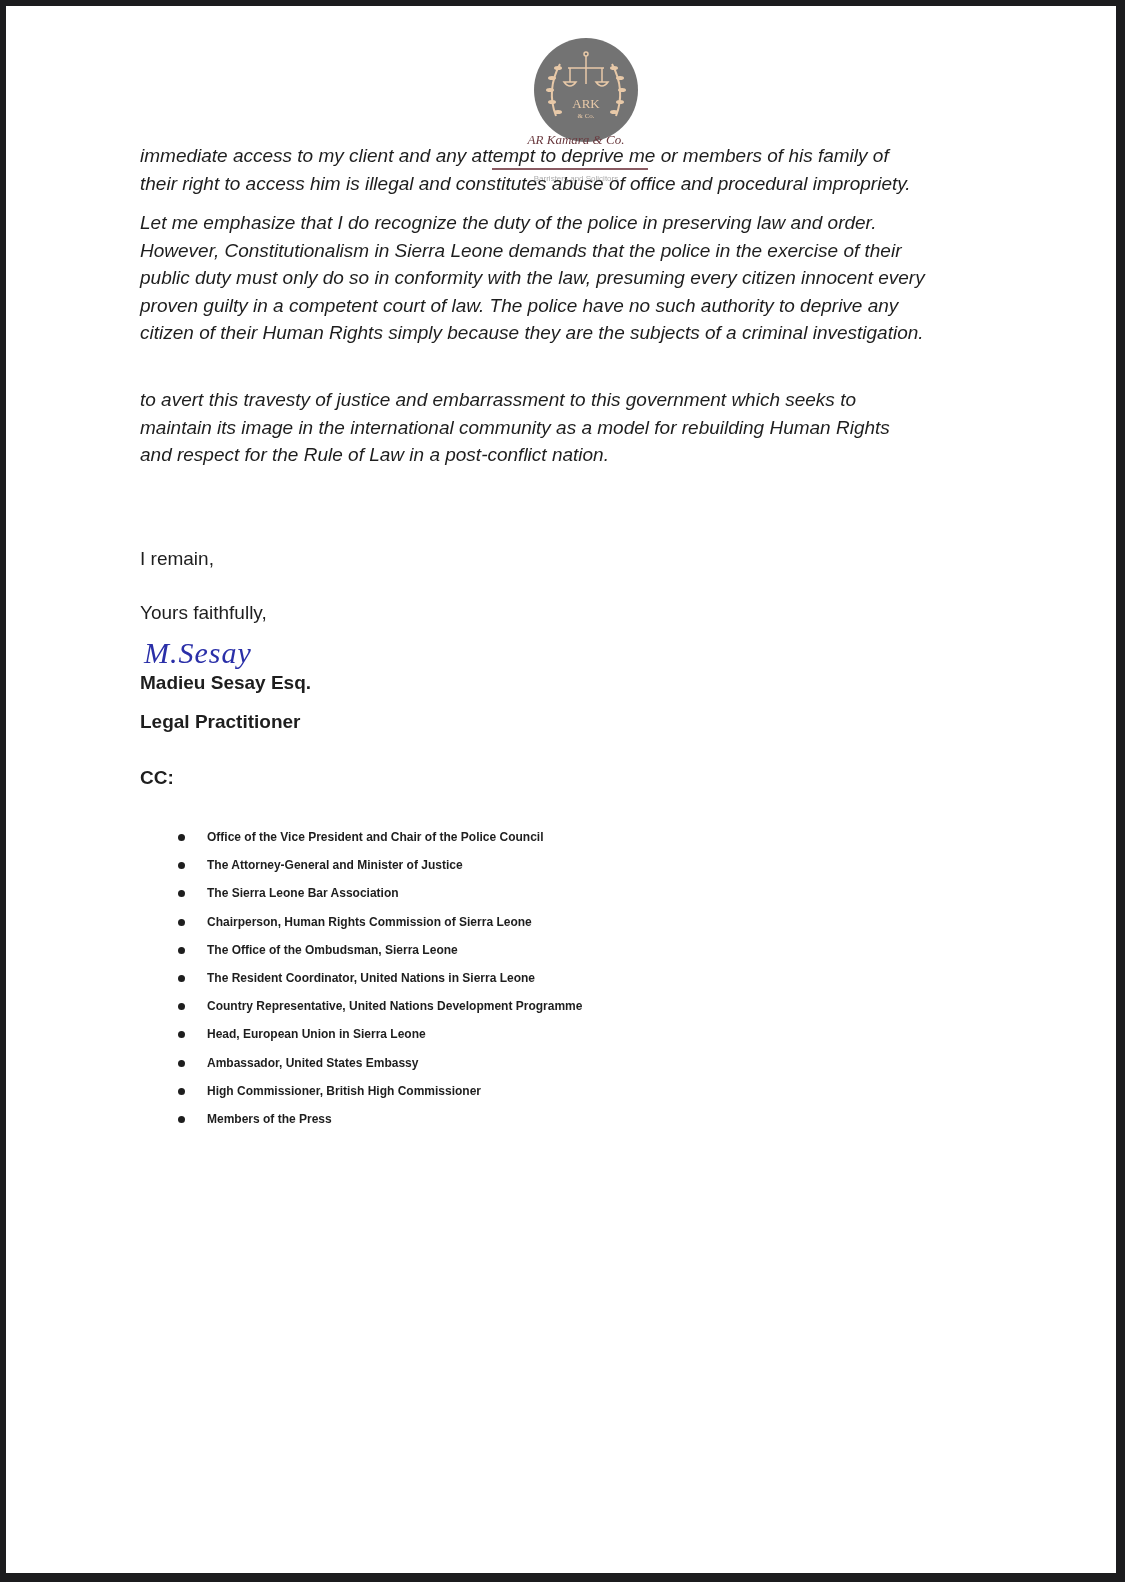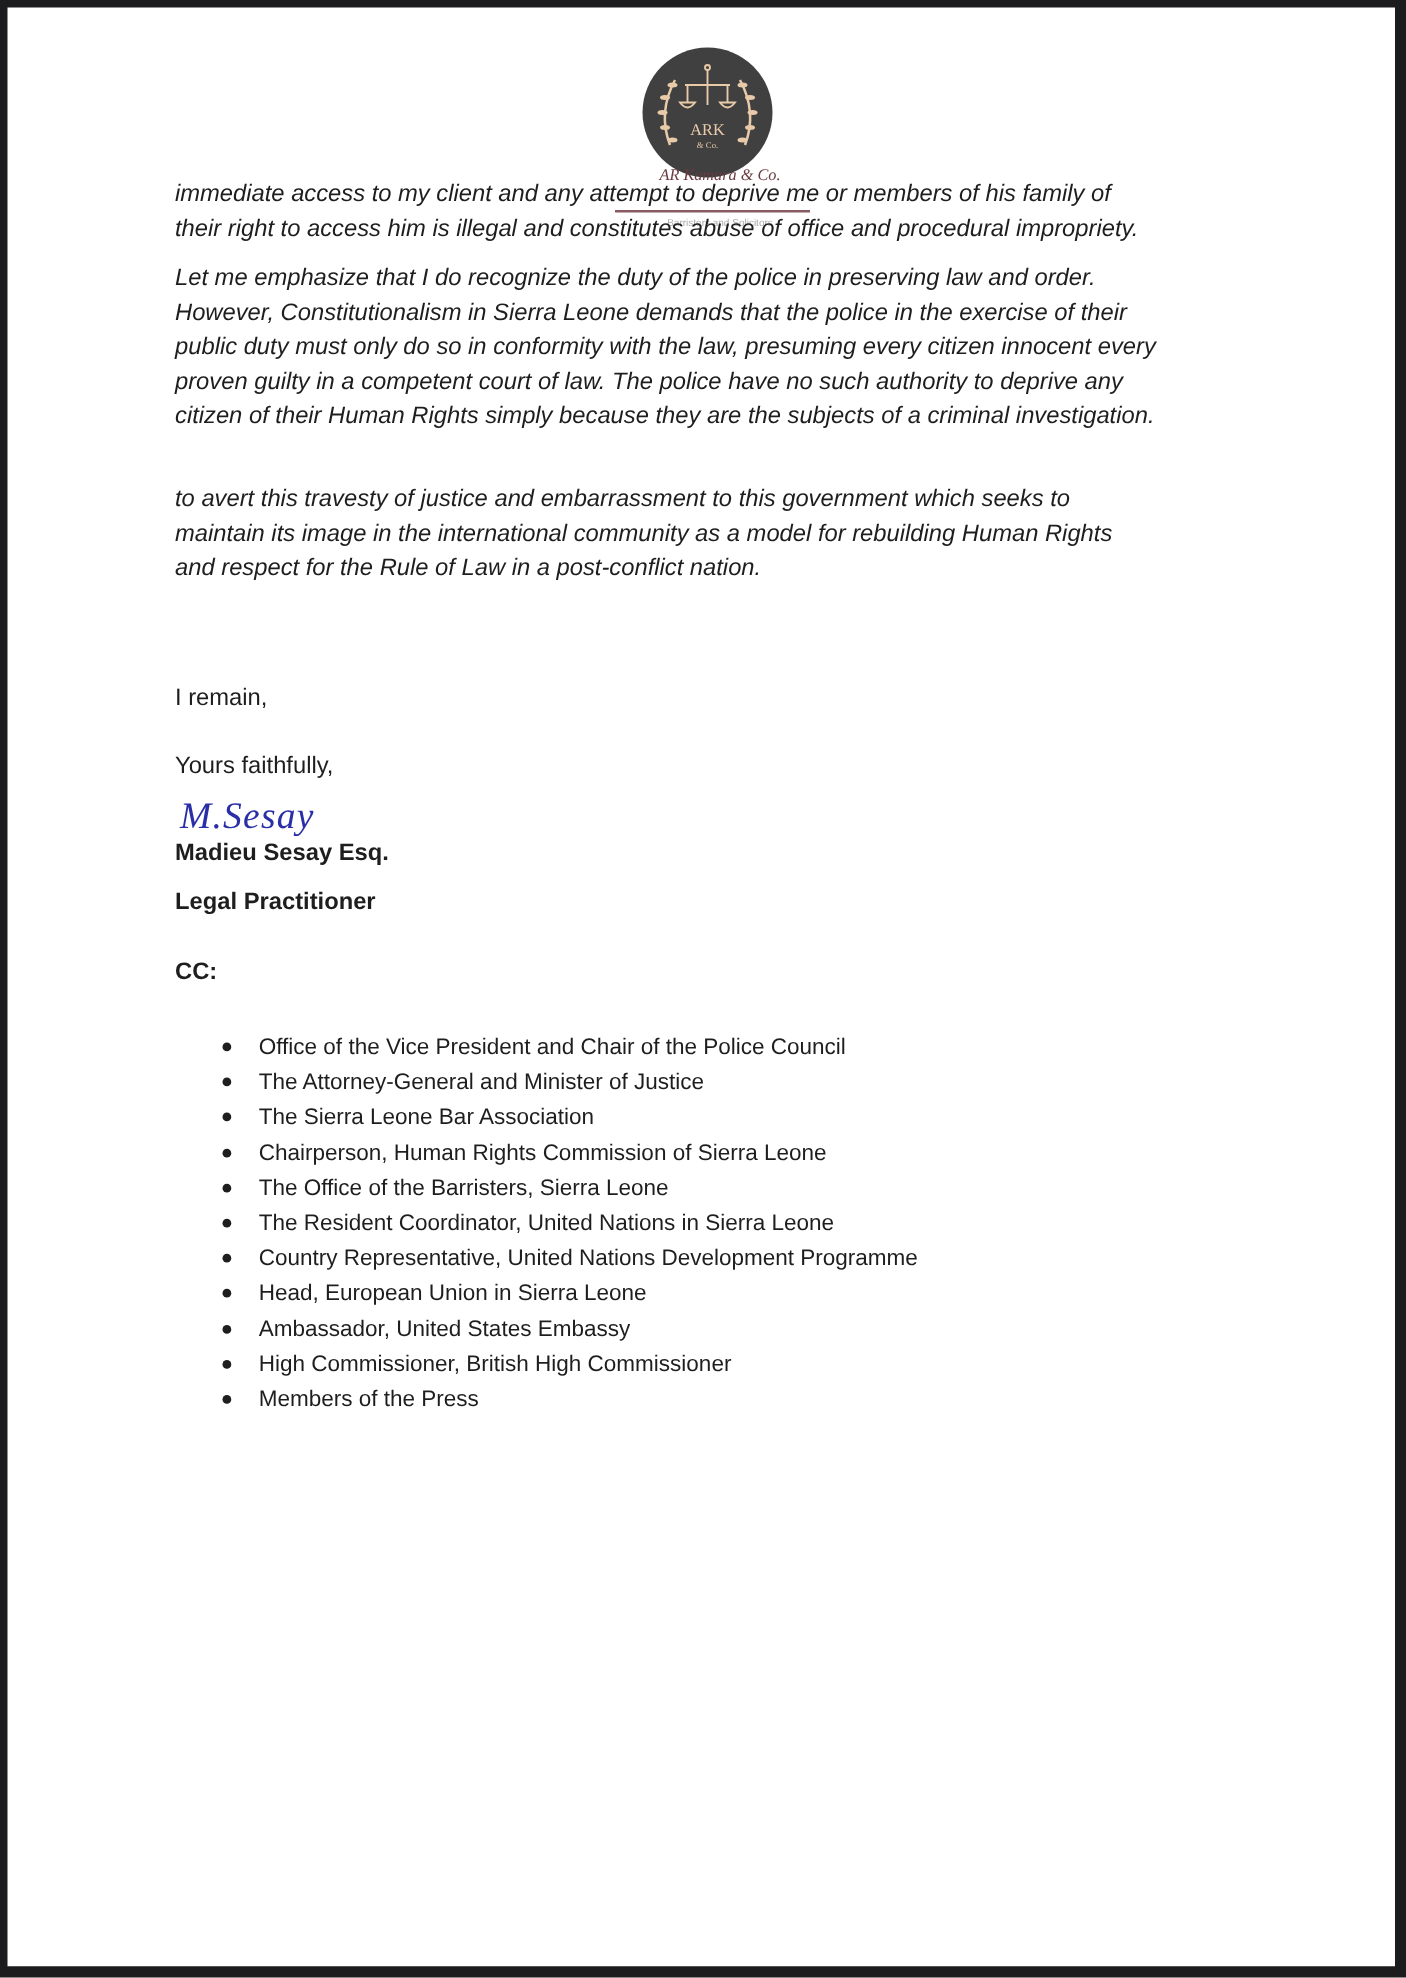"ARK" .logo { background: #404040 -> #737373; left: 508px -> 528px }
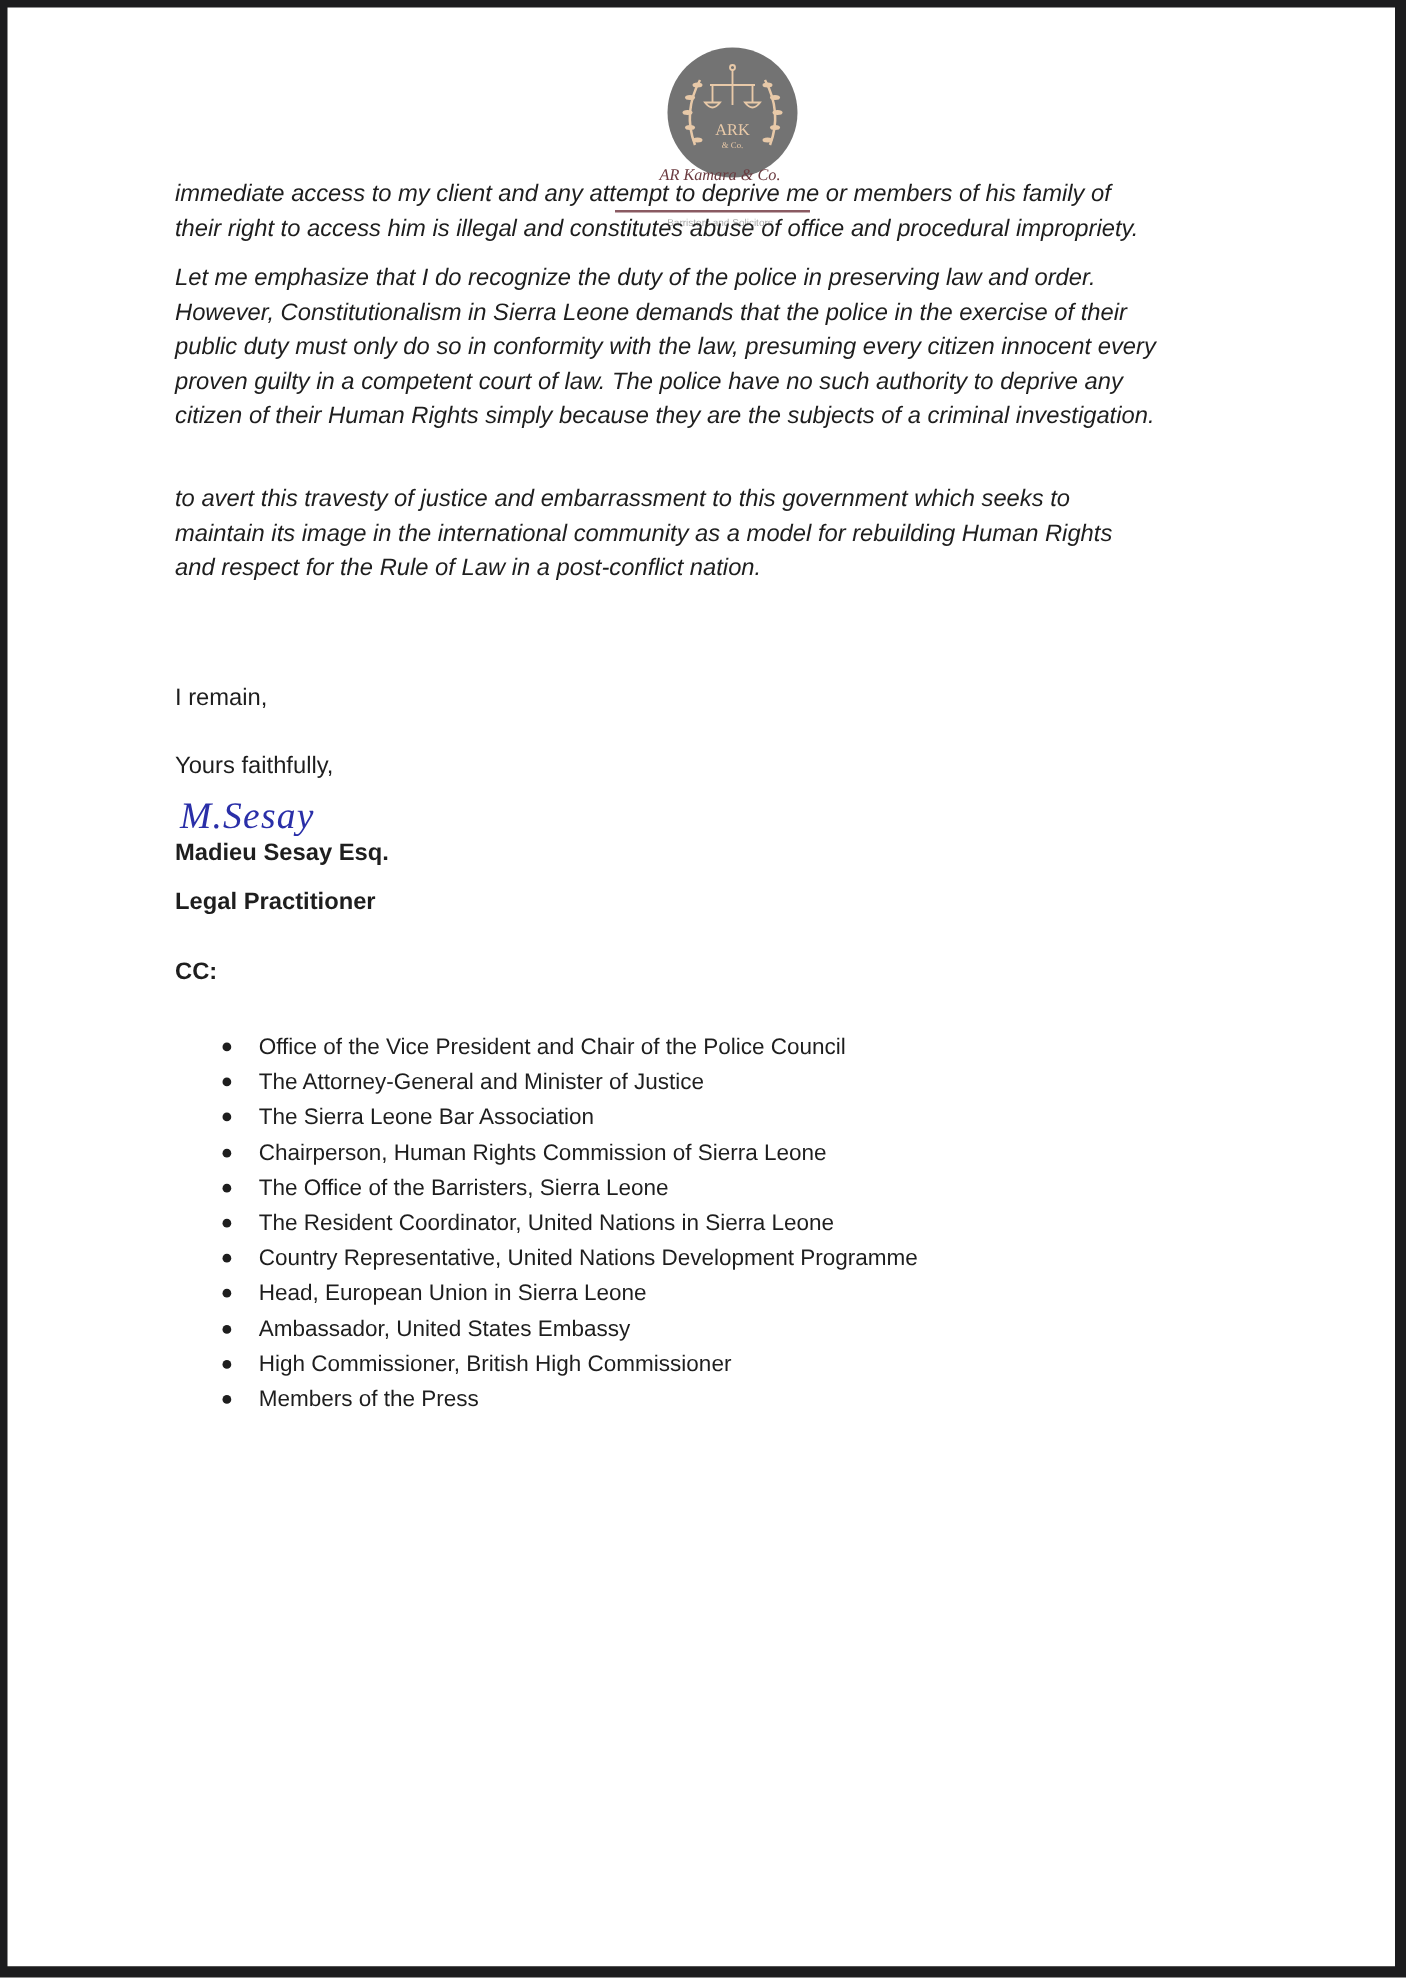"Office of the Vice President" .cc-list li { font-size: 18px -> 12px; font-weight: normal -> bold }
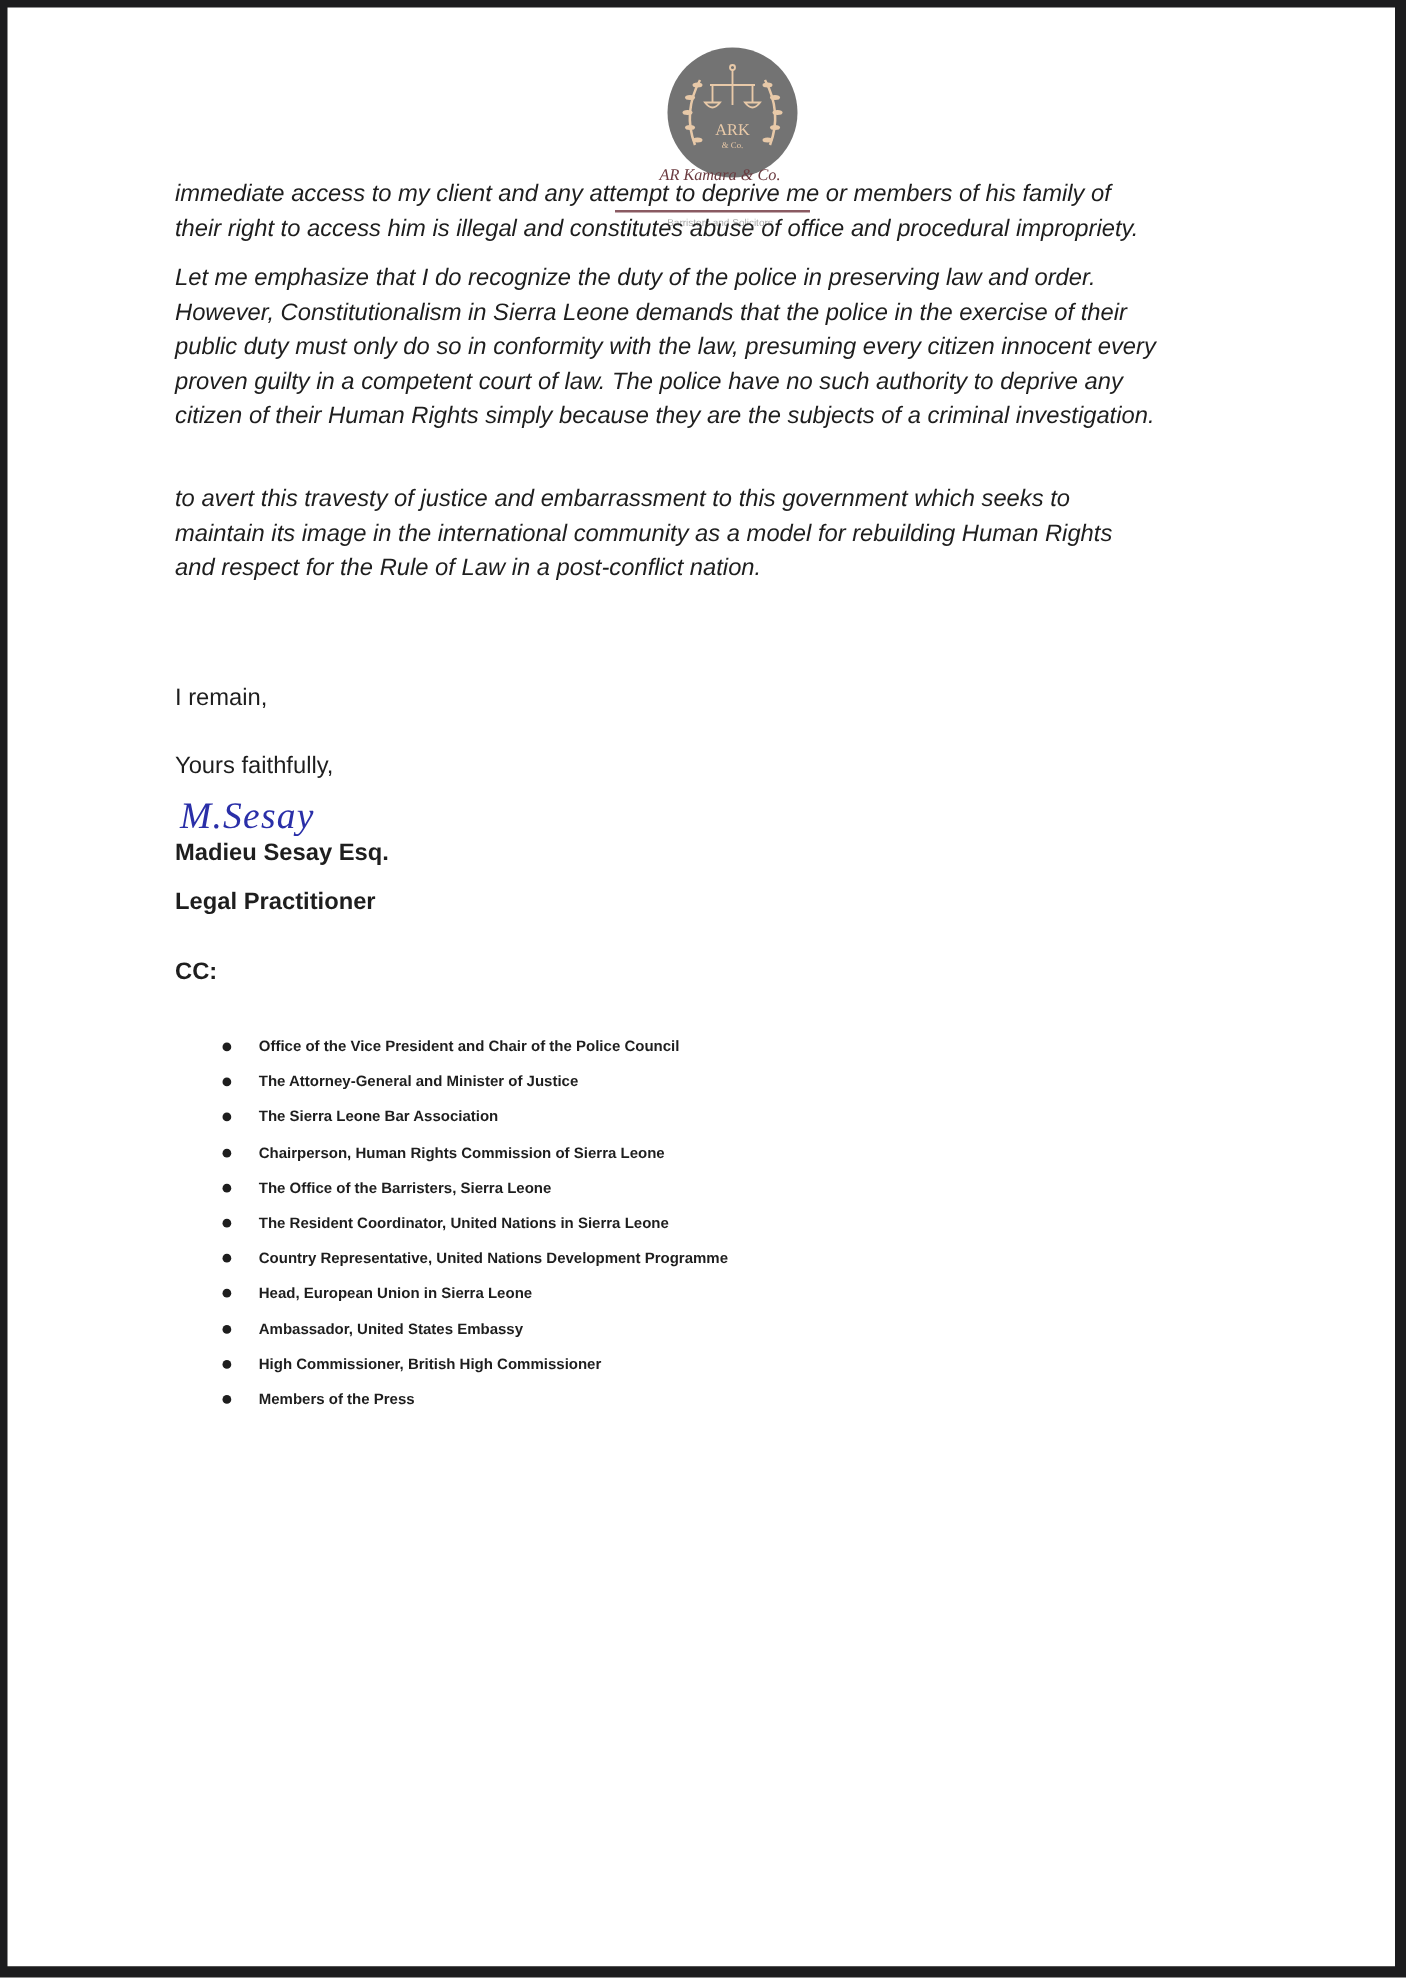"The Office of the Barristers," span { text: Barristers -> Ombudsman }
